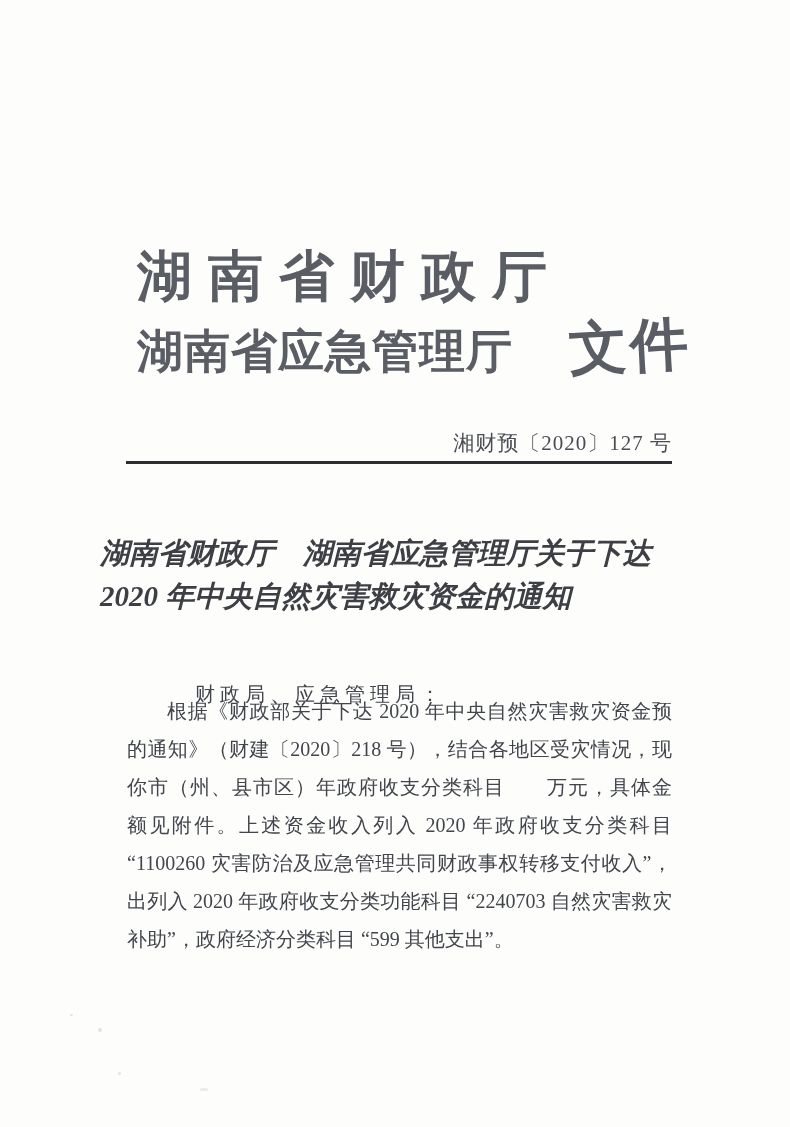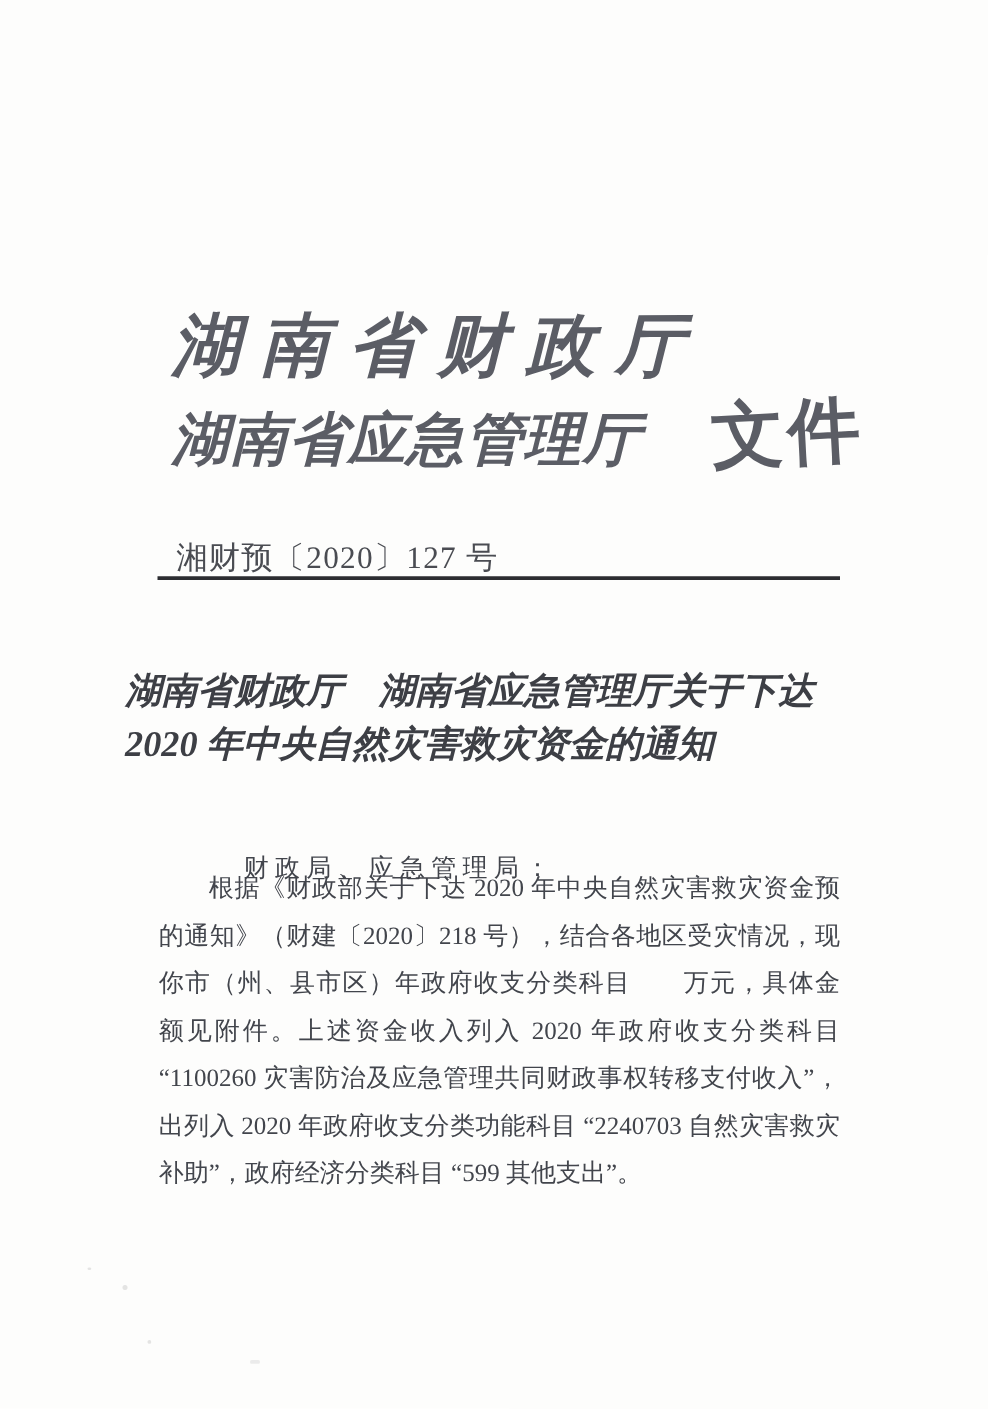"湖南省财政厅" .org-lines { font-style: italic -> none }
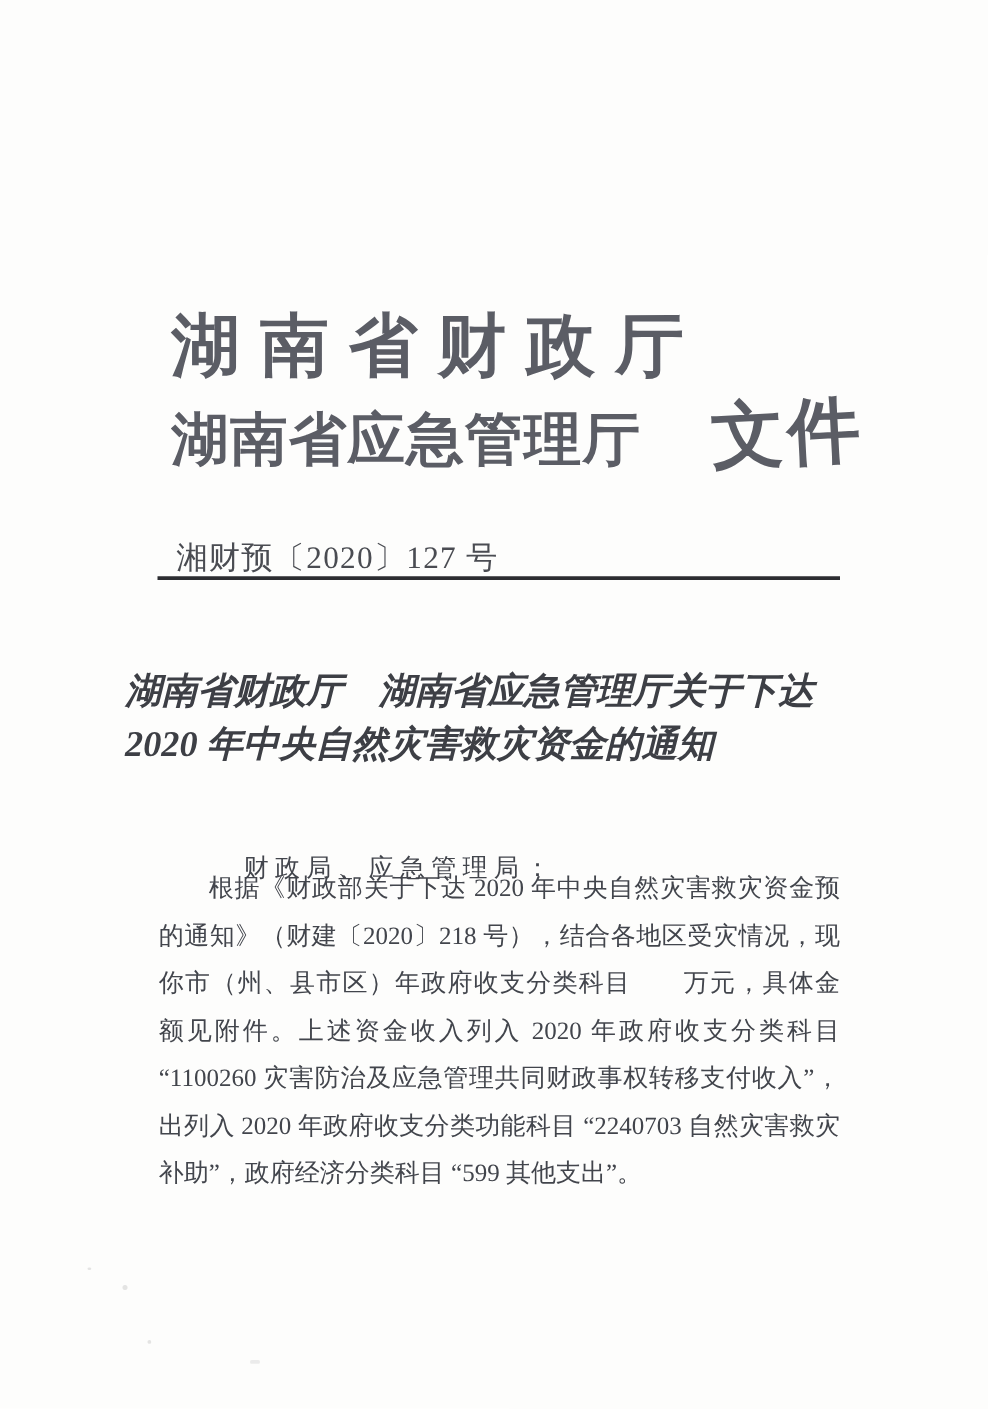"湘财预〔2020〕127 号" .docnum { font-size: 25px -> 21px; left: 141px -> 127px; text-align: left -> right }
